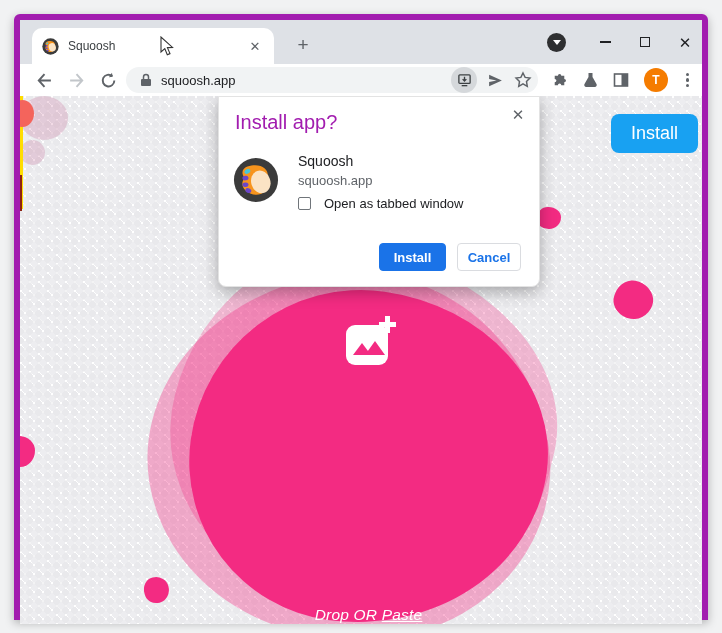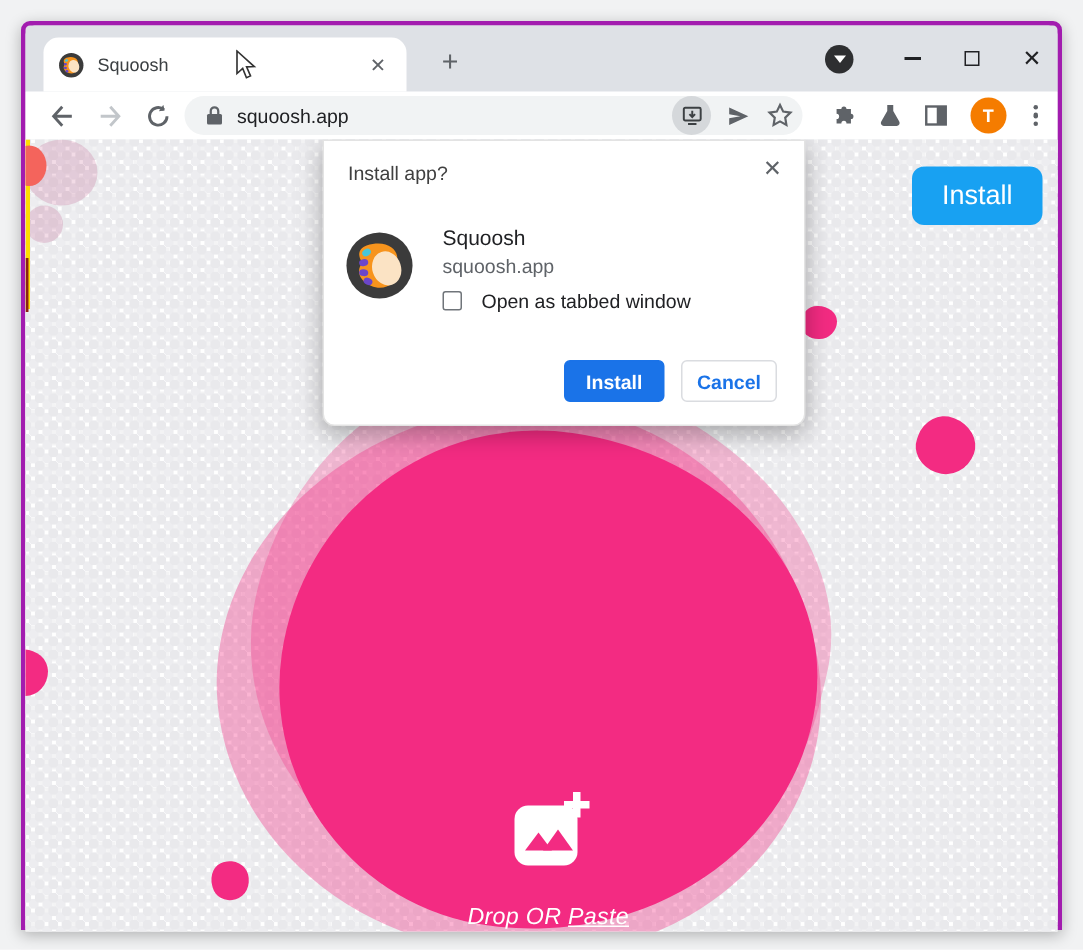"Squoosh" .window { border: 3px solid #a21caf -> 6px solid #a21caf }
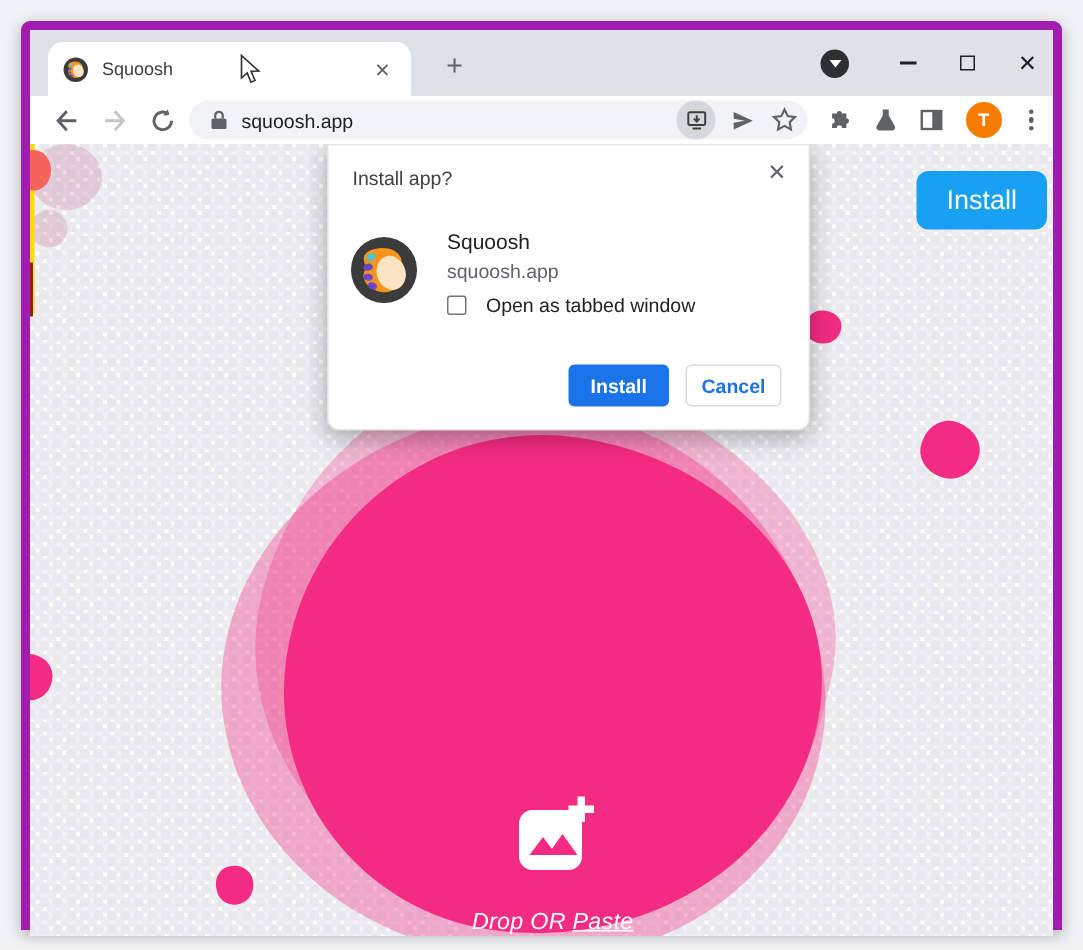"Install app?" .dlg-title { color: #404040 -> #a21caf; font-size: 13px -> 20px }
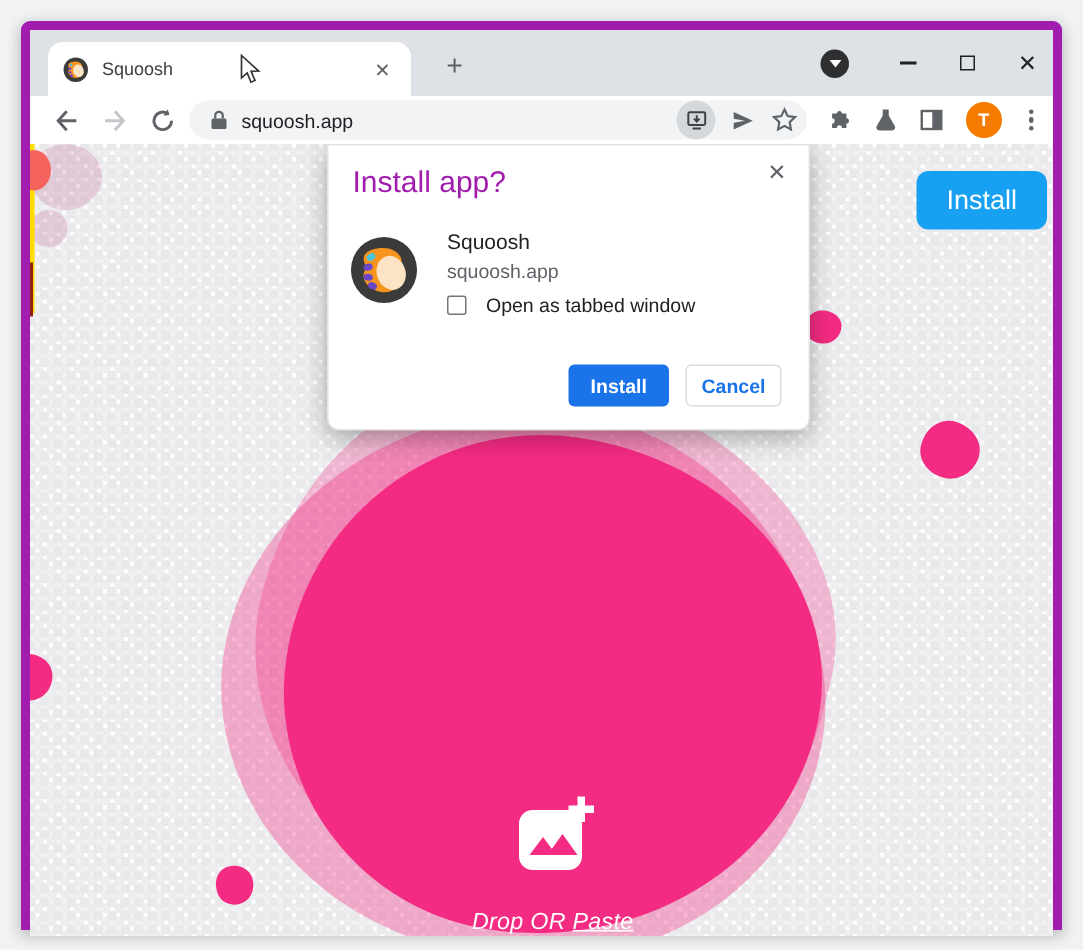"Drop OR Paste" .dropzone { justify-content: flex-end -> space-between }
